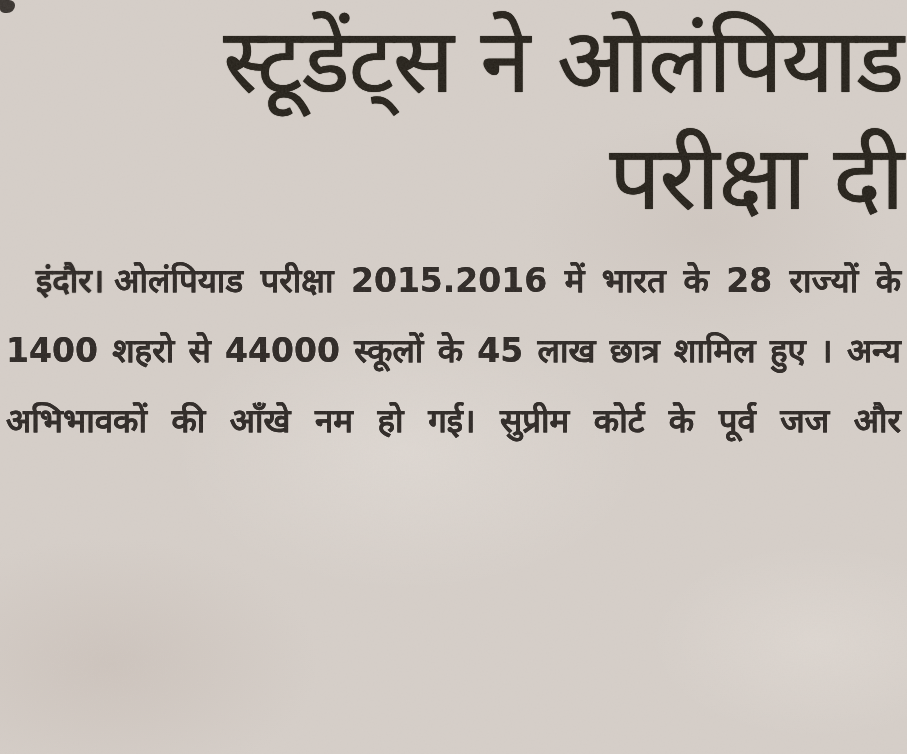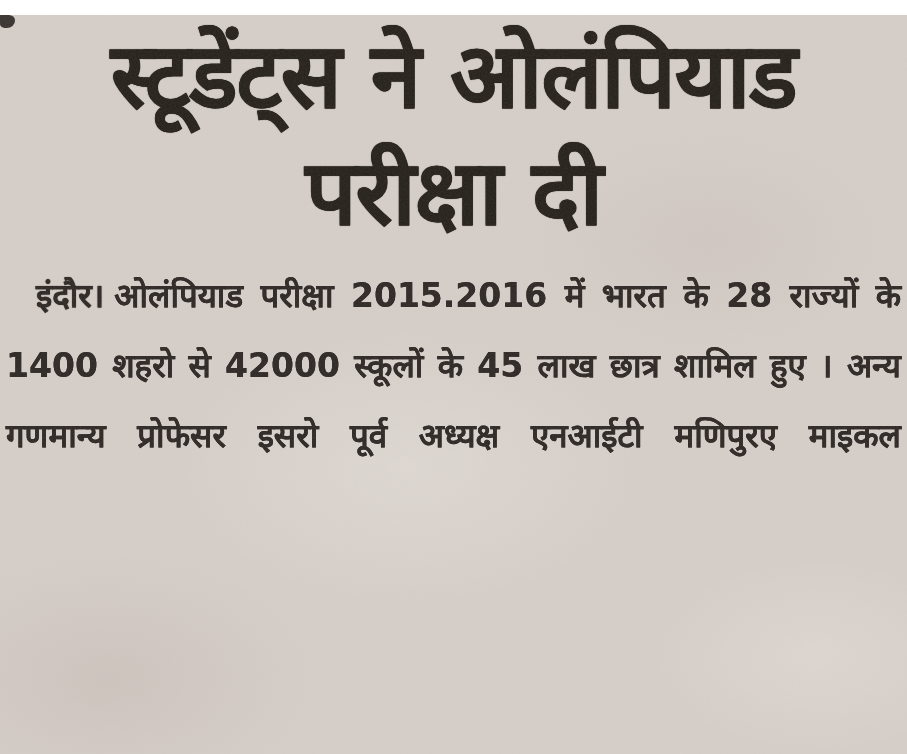"स्टूडेंट्स ने ओलंपियाड" .headline { font-weight: 700 -> 400; margin: 15px -> 0; text-align: center -> right }
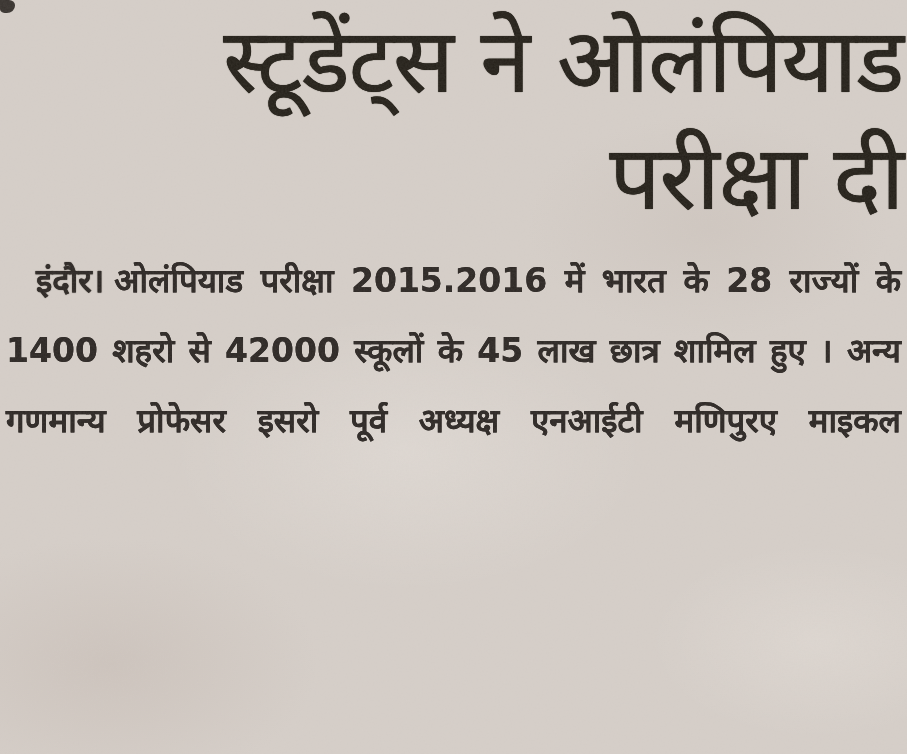"1400 शहरो से 42000 स्कूलों" div.body-line { text: 42000 -> 44000 }
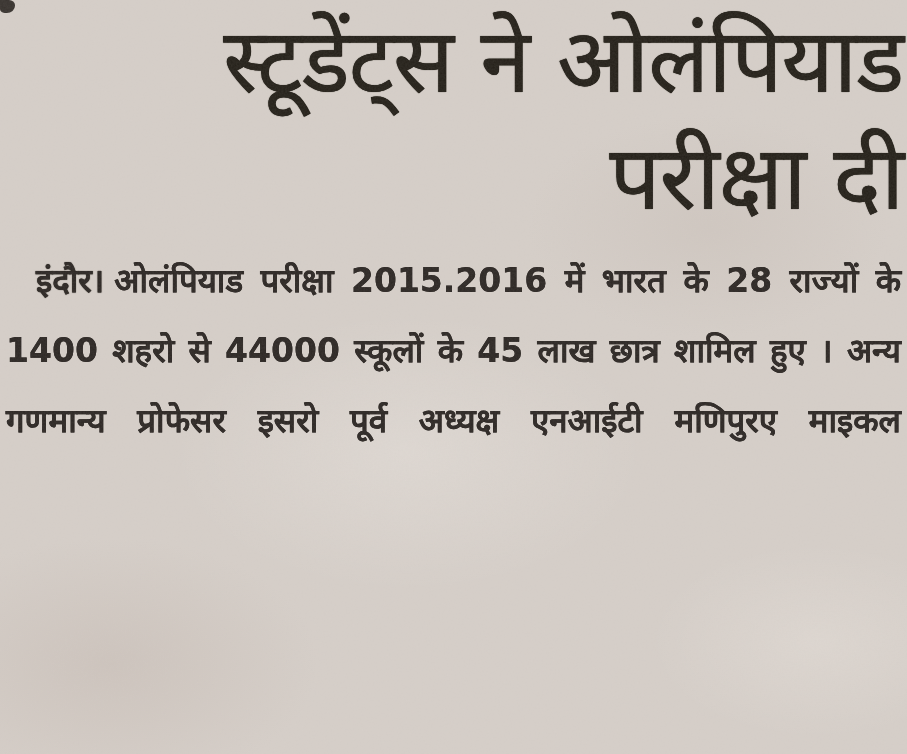"अभिभावकों की आँखे नम हो" div.body-line { html: none -> <div>अभिभावकों की आँखे नम हो गई। सुप्रीम कोर्ट के पूर्व जज और</div> }
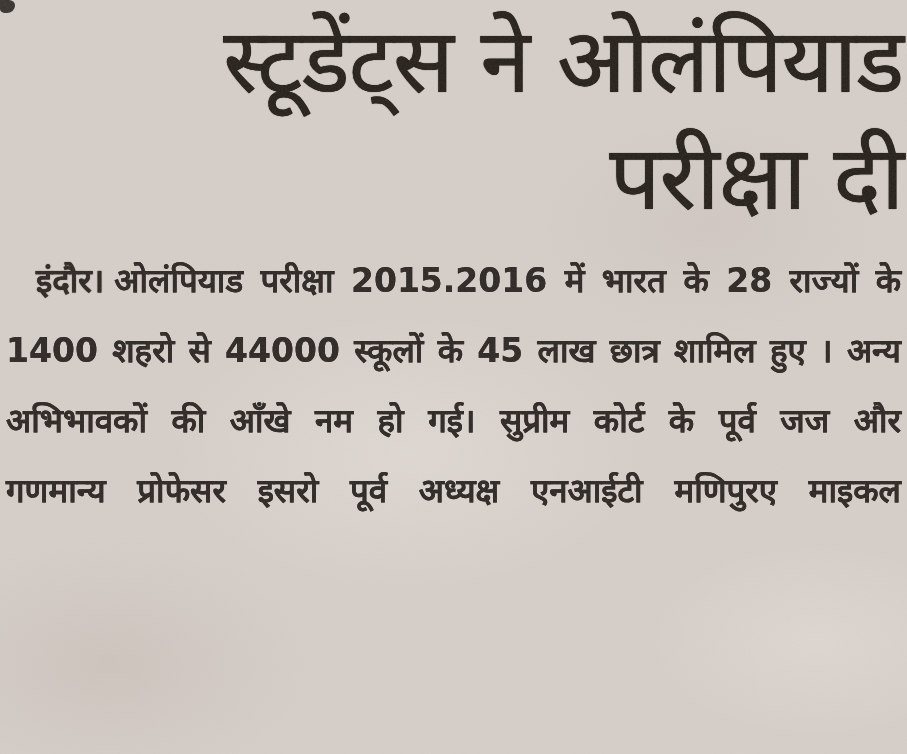"गणमान्य प्रोफेसर इसरो पूर्व अध्यक्ष" div.body-line { html: <div>गणमान्य प्रोफेसर इसरो पूर्व अध्यक्ष एनआईटी मणिपुरए माइकल</div> -> none }
